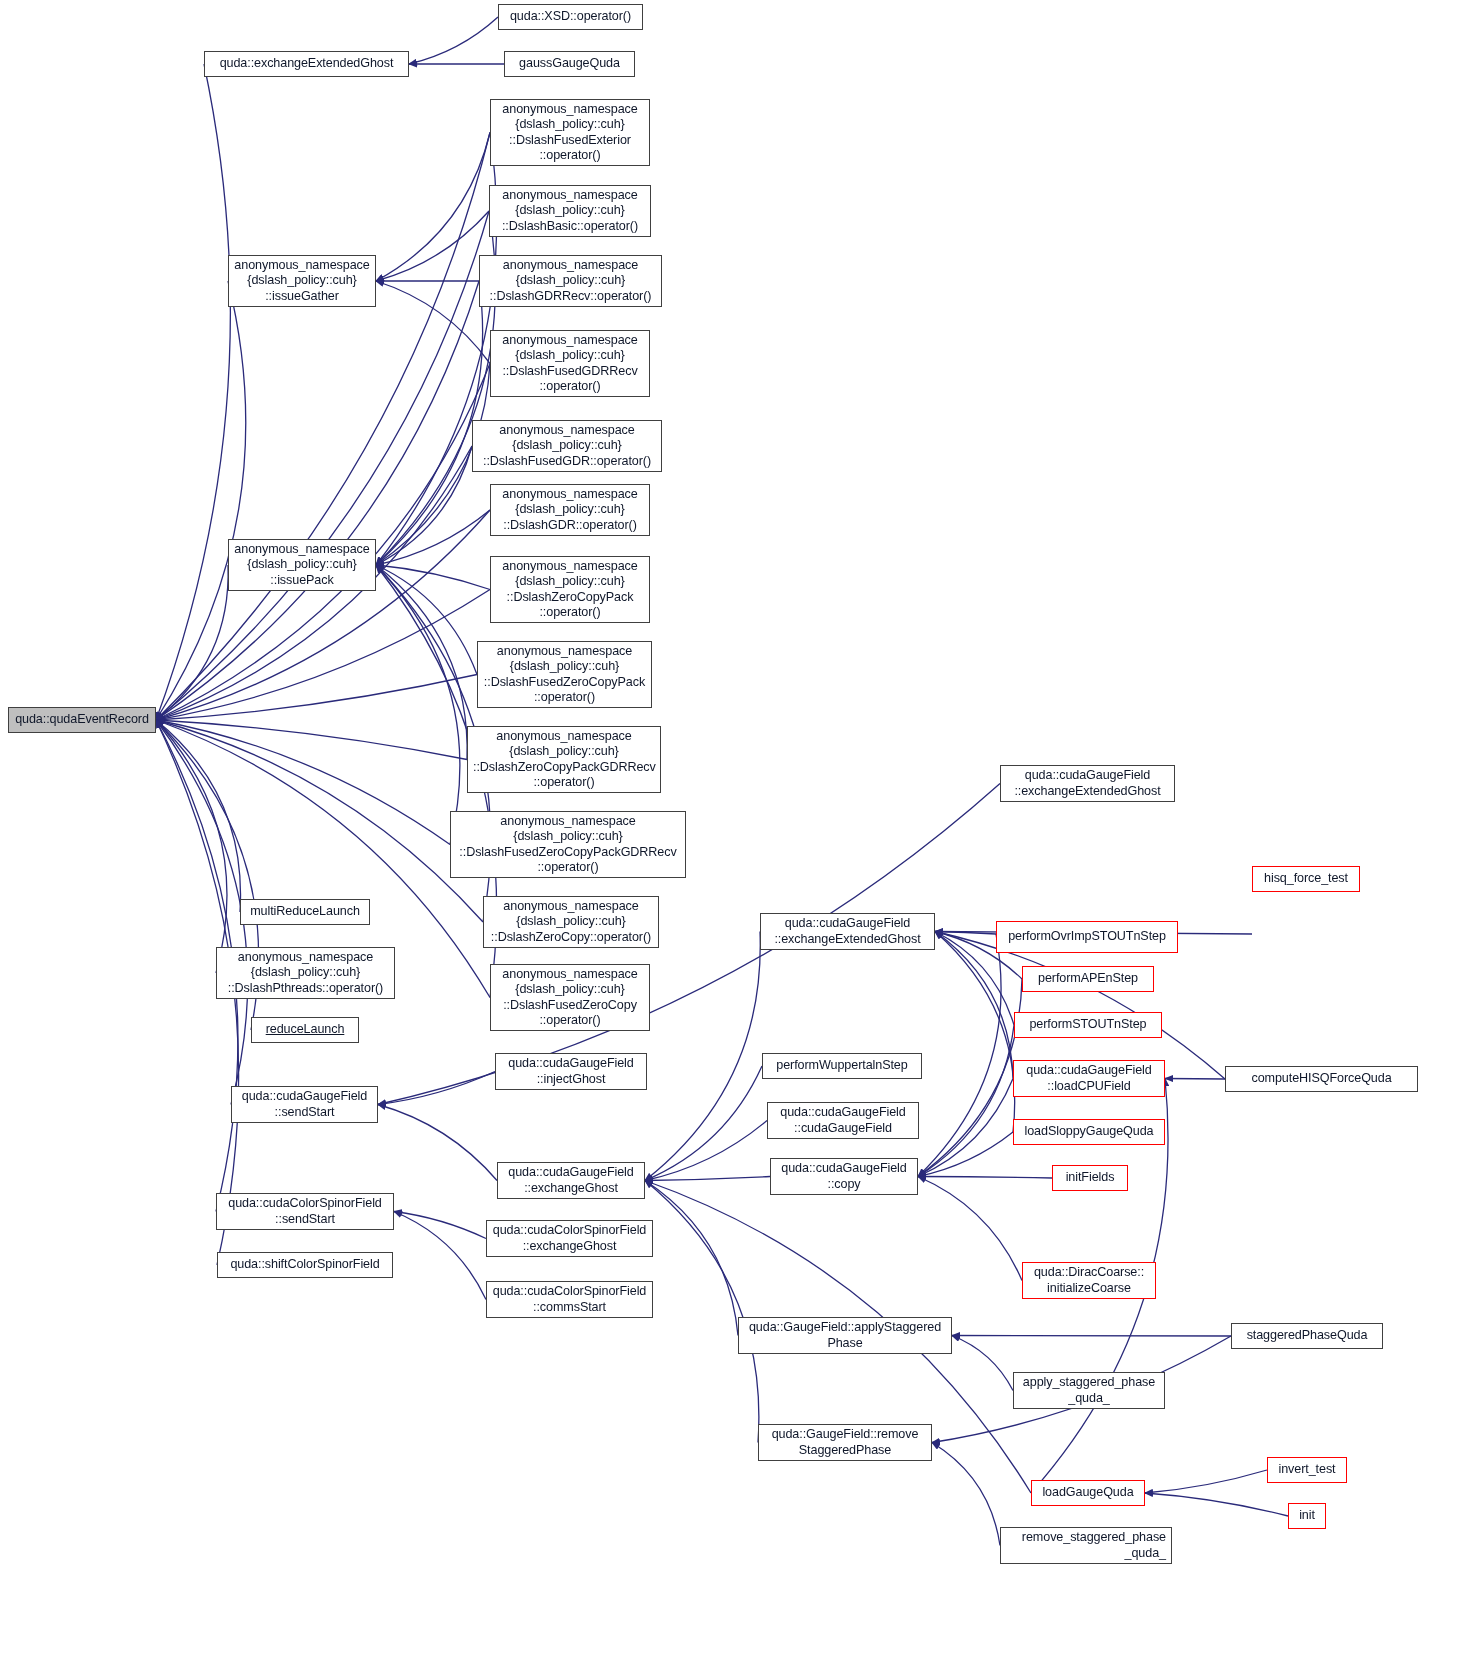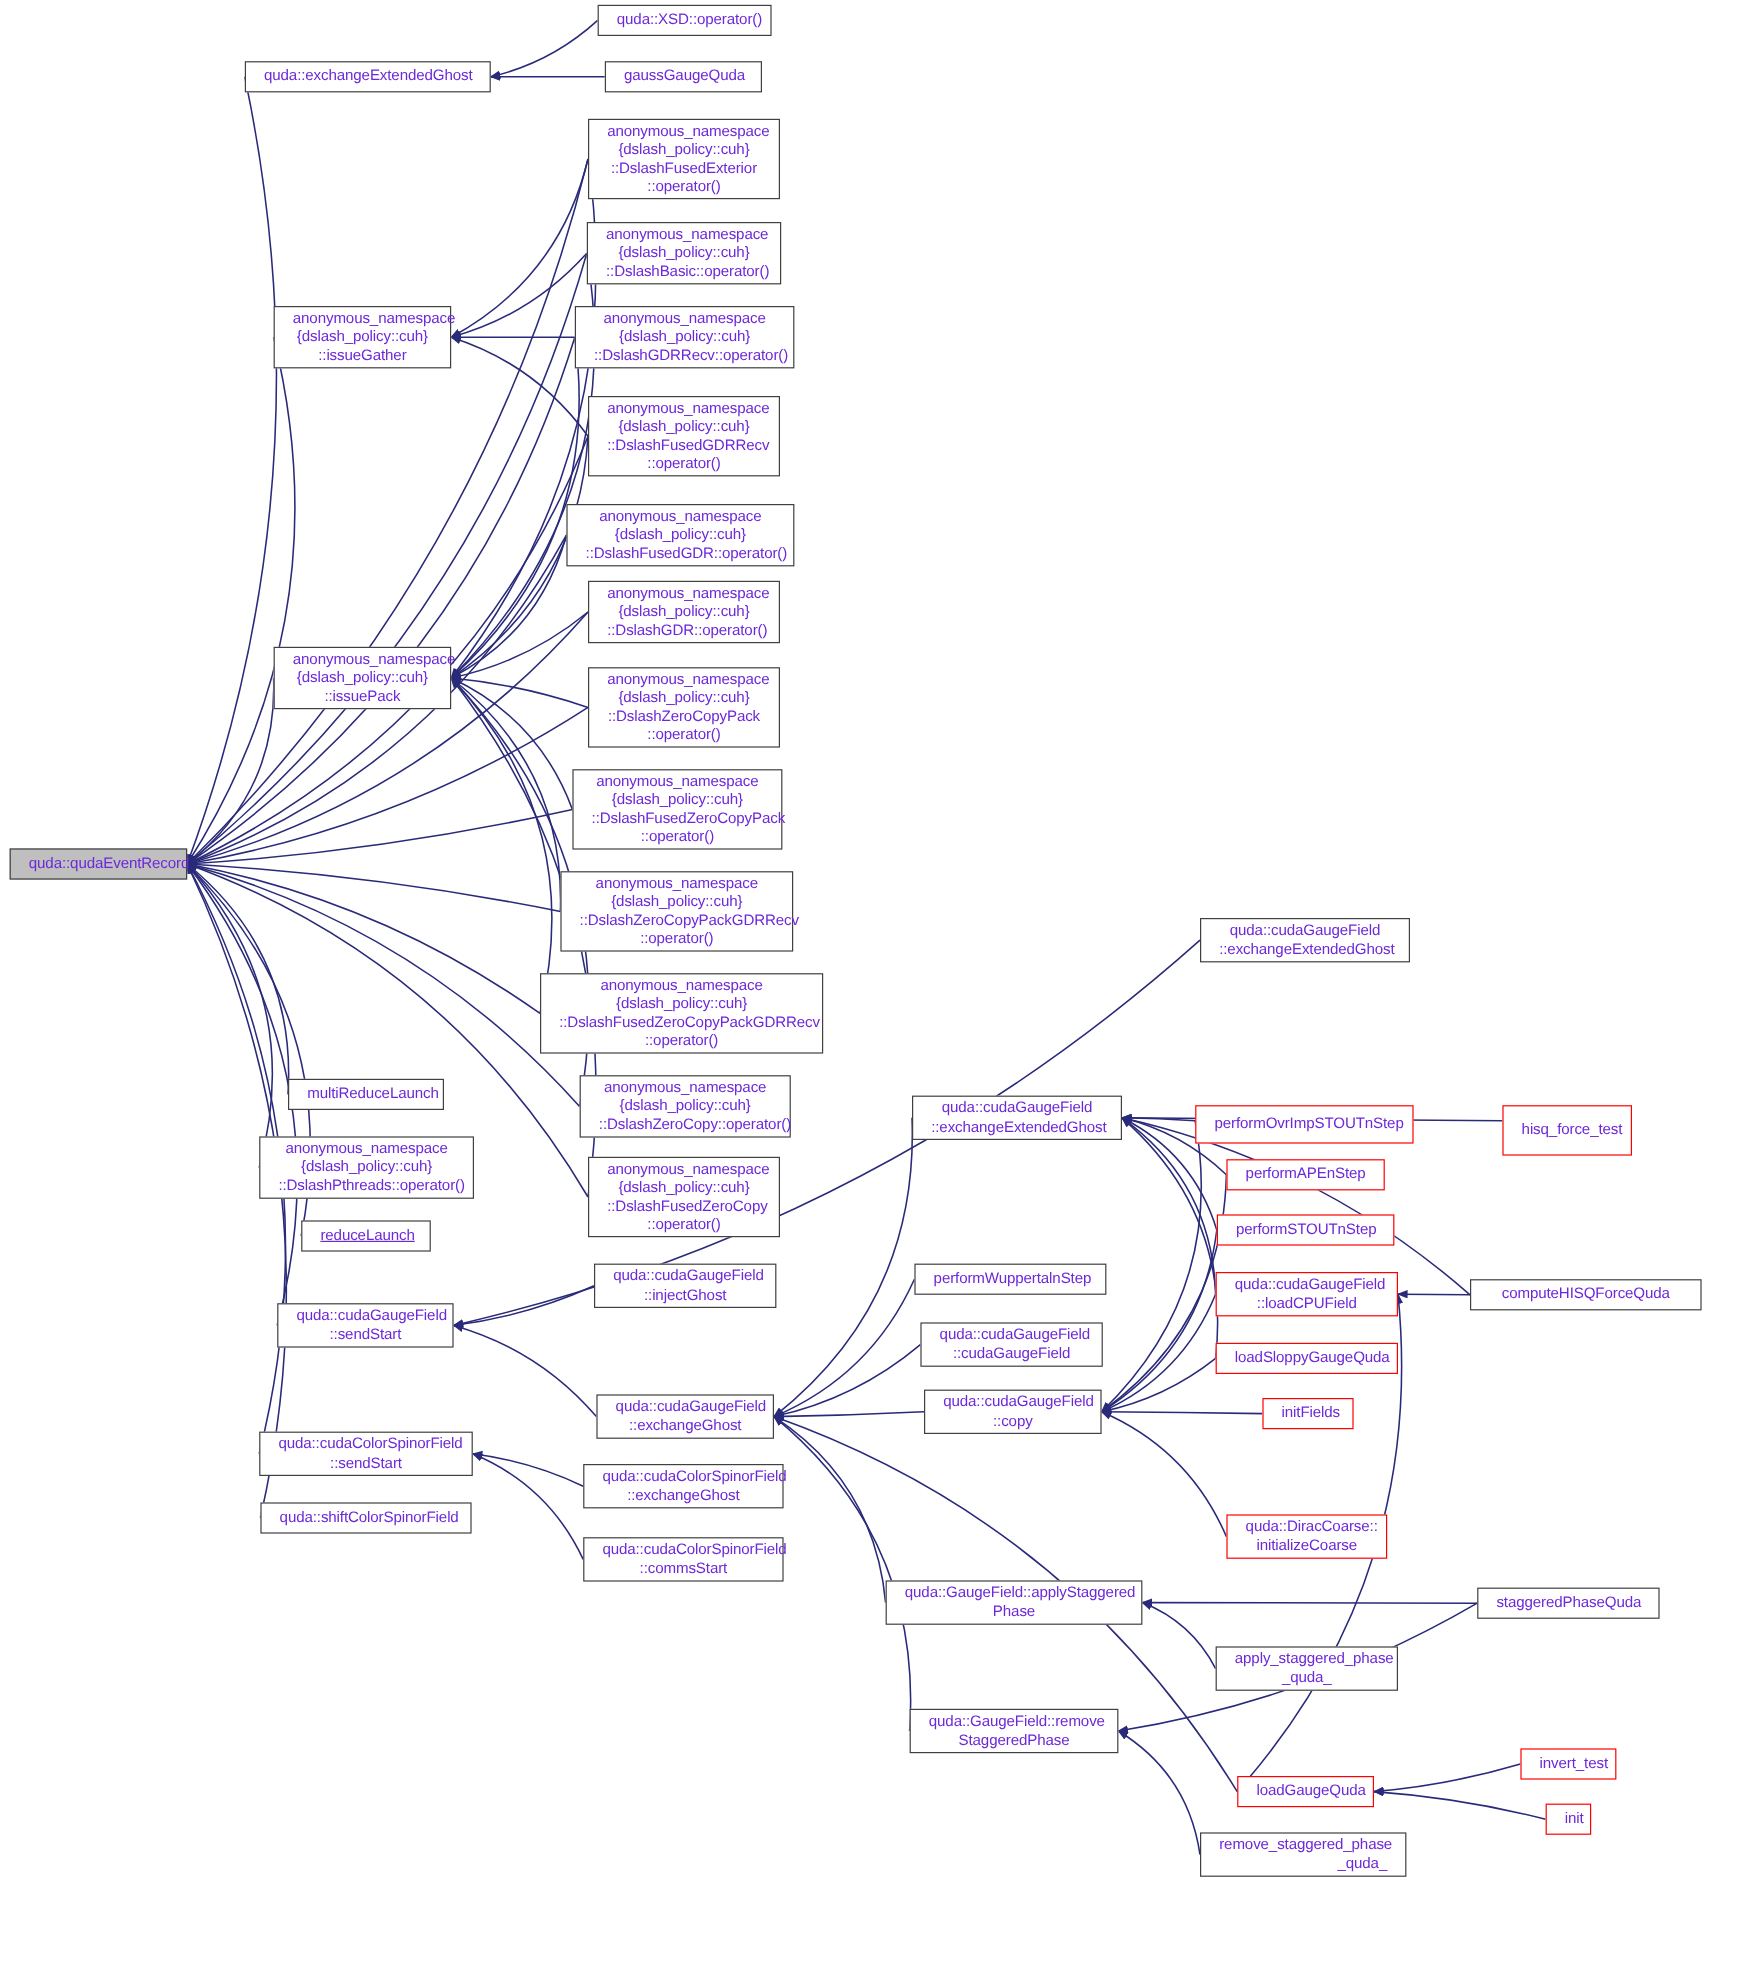"quda::XSD::operator()" .node { color: #6d28d9 -> #0f172a; padding: 1px 15px -> 1px 5px }
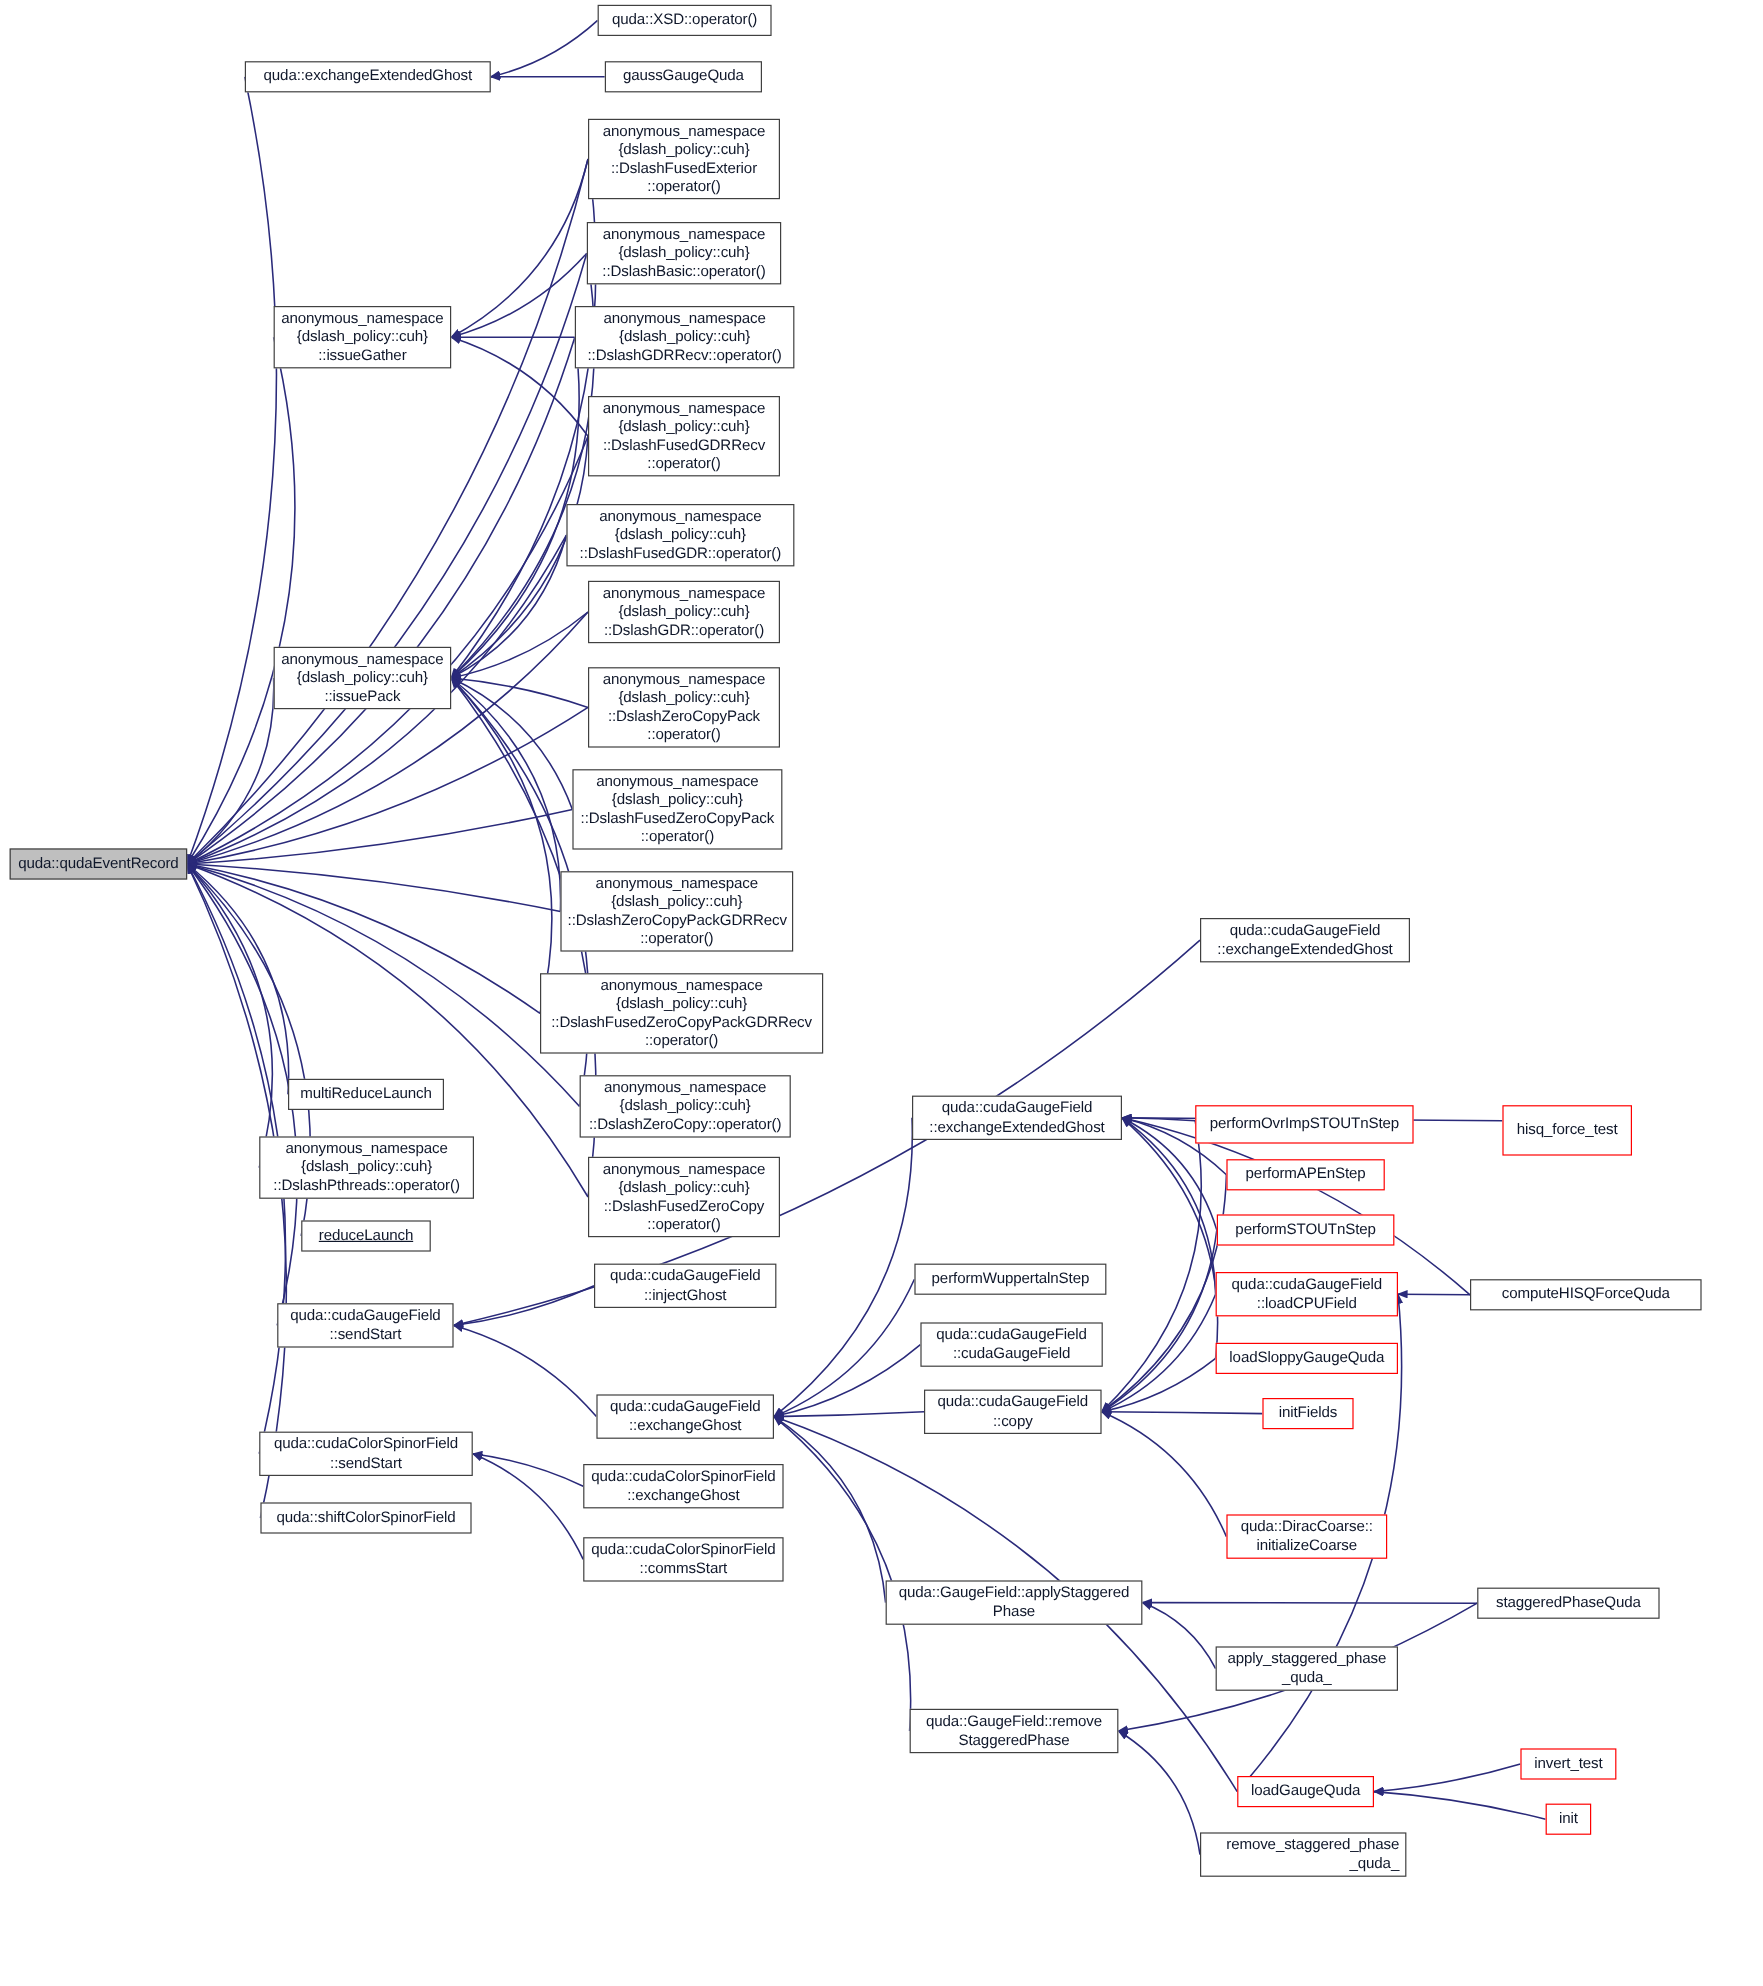"hisq_force_test" div.node { height: 42px -> 26px; top: 921px -> 866px }
